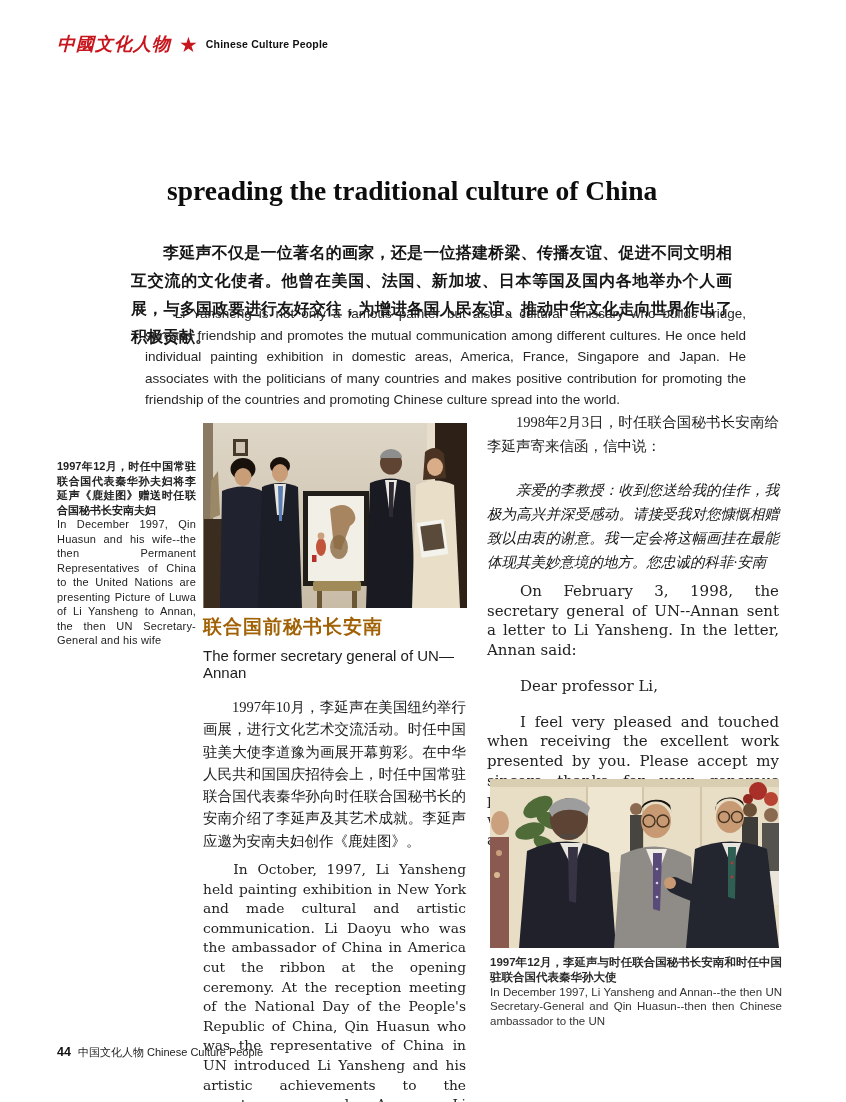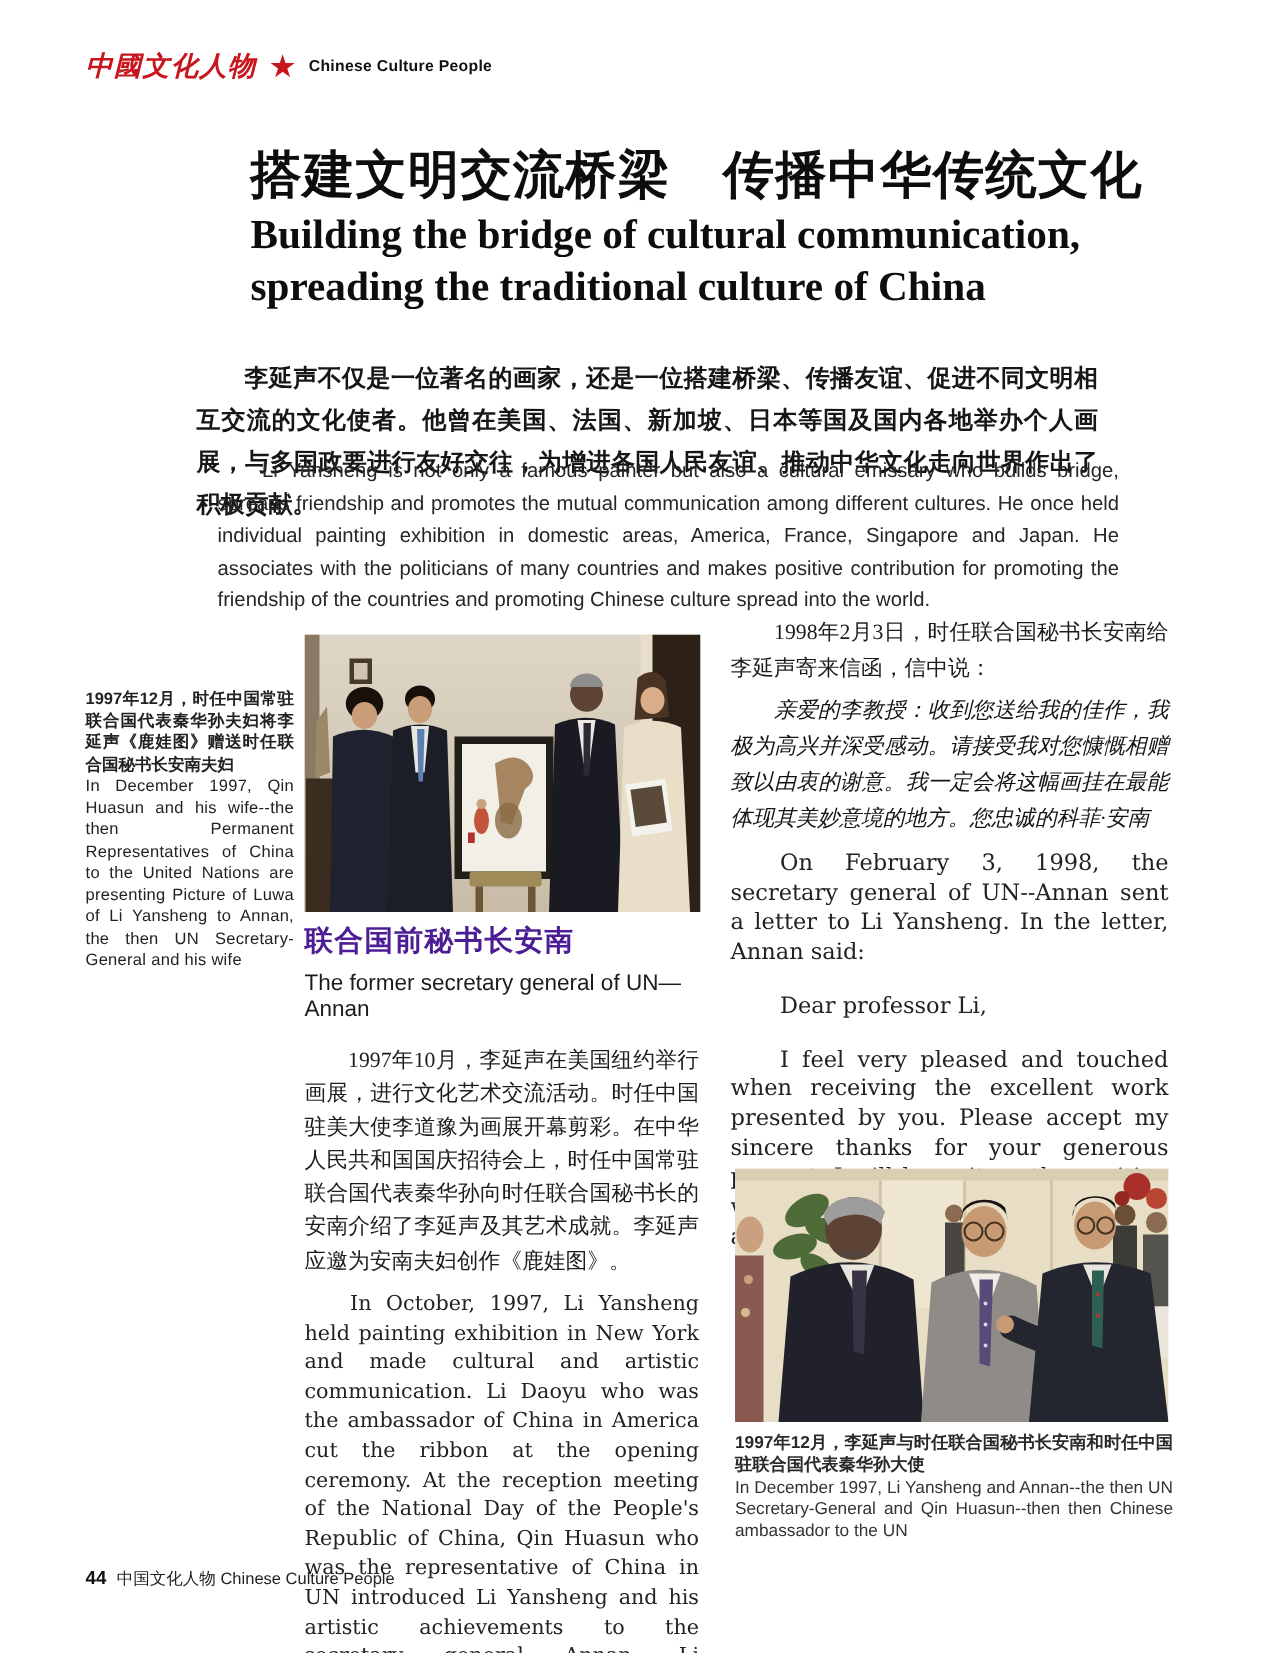"搭建文明交流桥梁 传播中华传统文化" h1.title-cn { html: <h1>搭建文明交流桥梁 传播中华传统文化</h1> -> none }
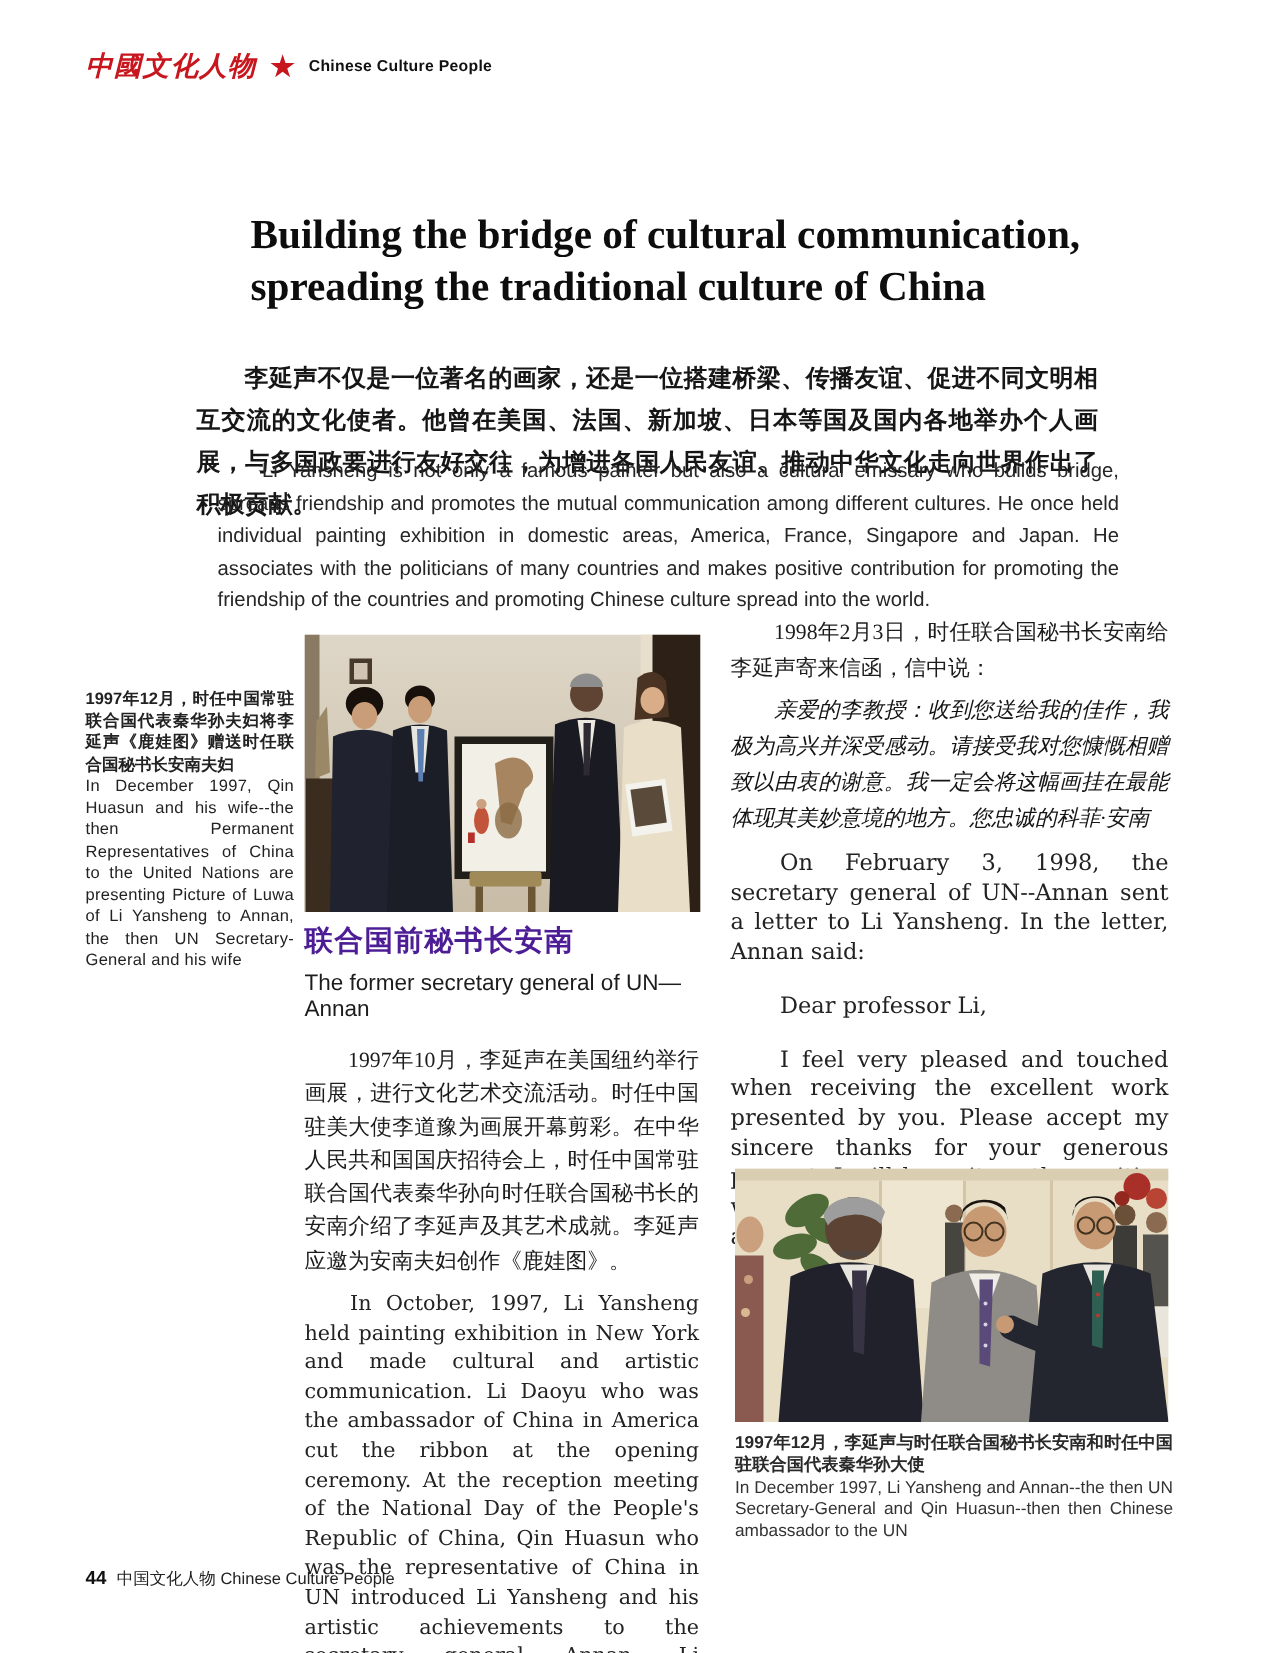"Building the bridge of cultural" span { html: <span>Building the bridge of cultural communication,</span> -> none }
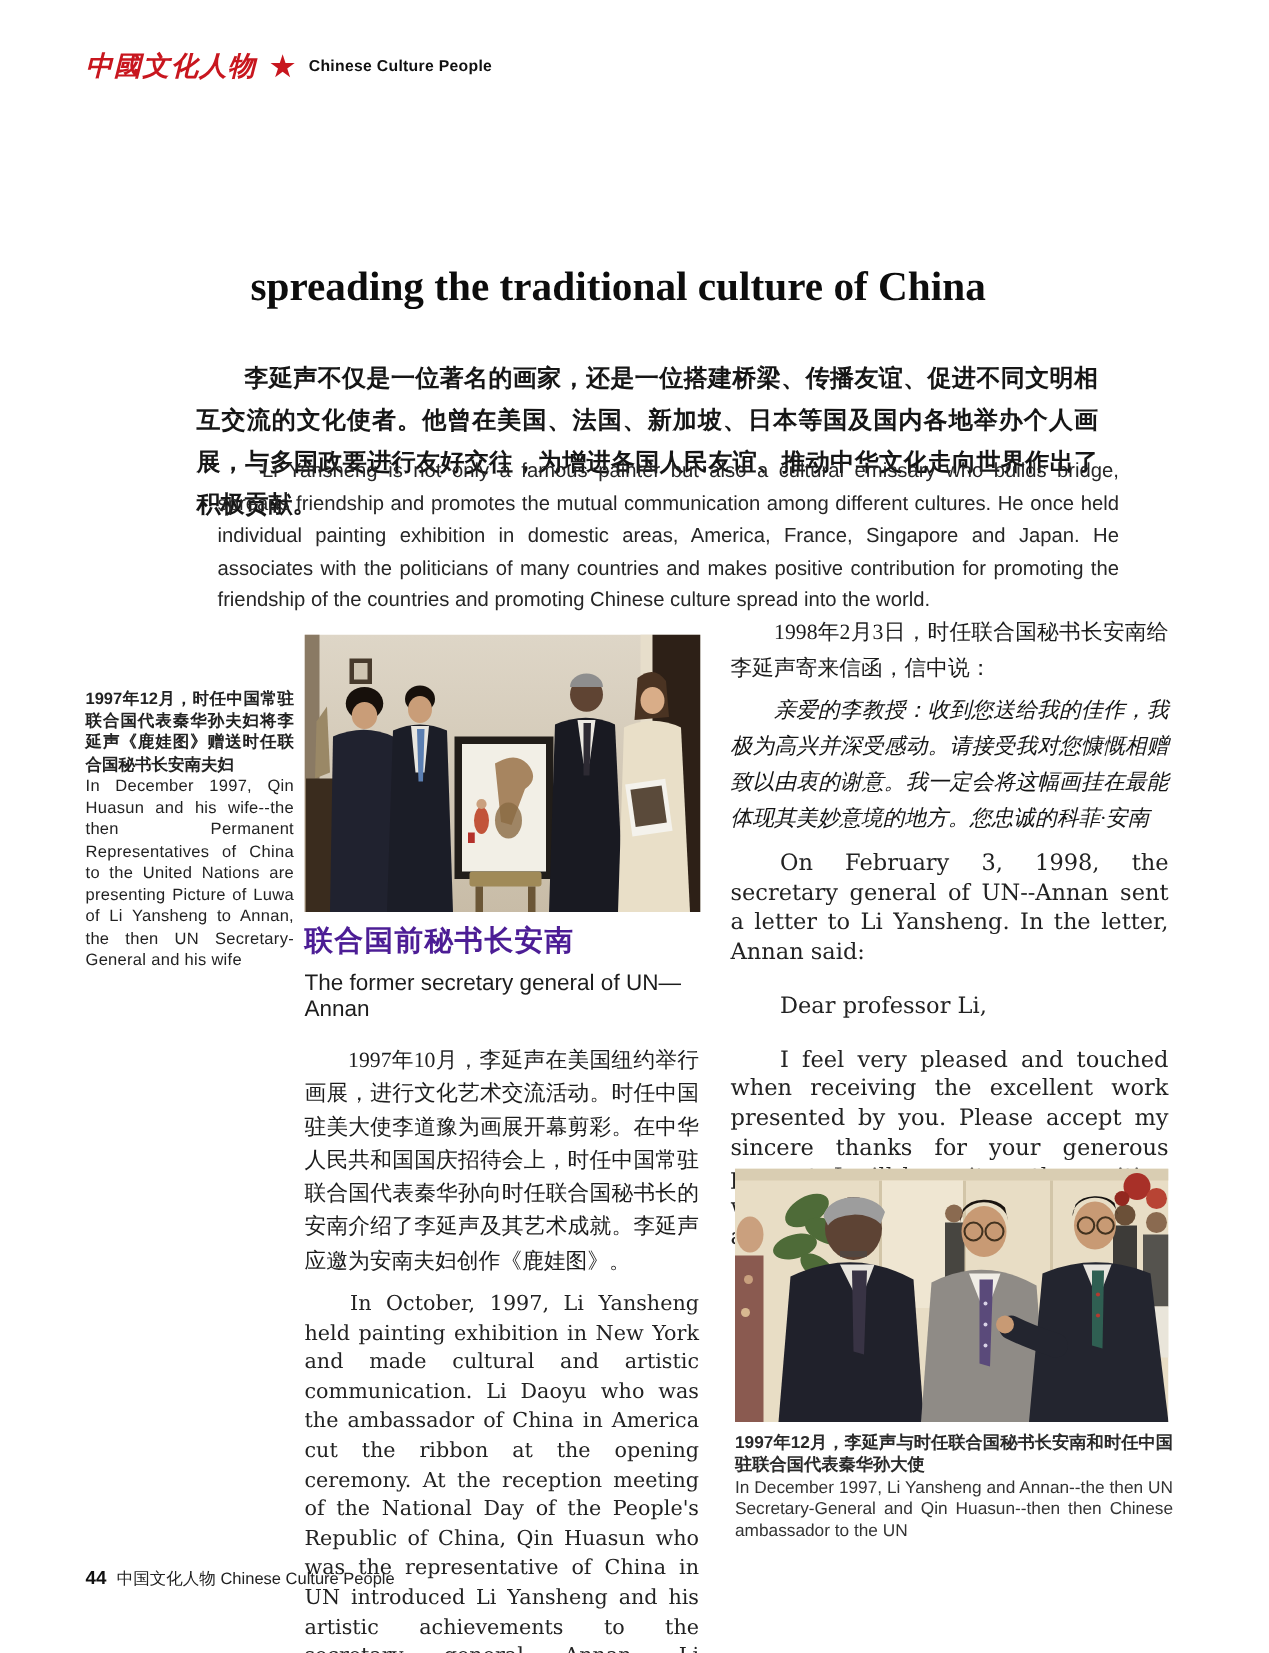"亲爱的李教授：收到您送给我的佳作，我极为高兴并深受感动。请接受我对您慷慨相赠致以" .r-letter-cn { margin-top: 4px -> 20px }
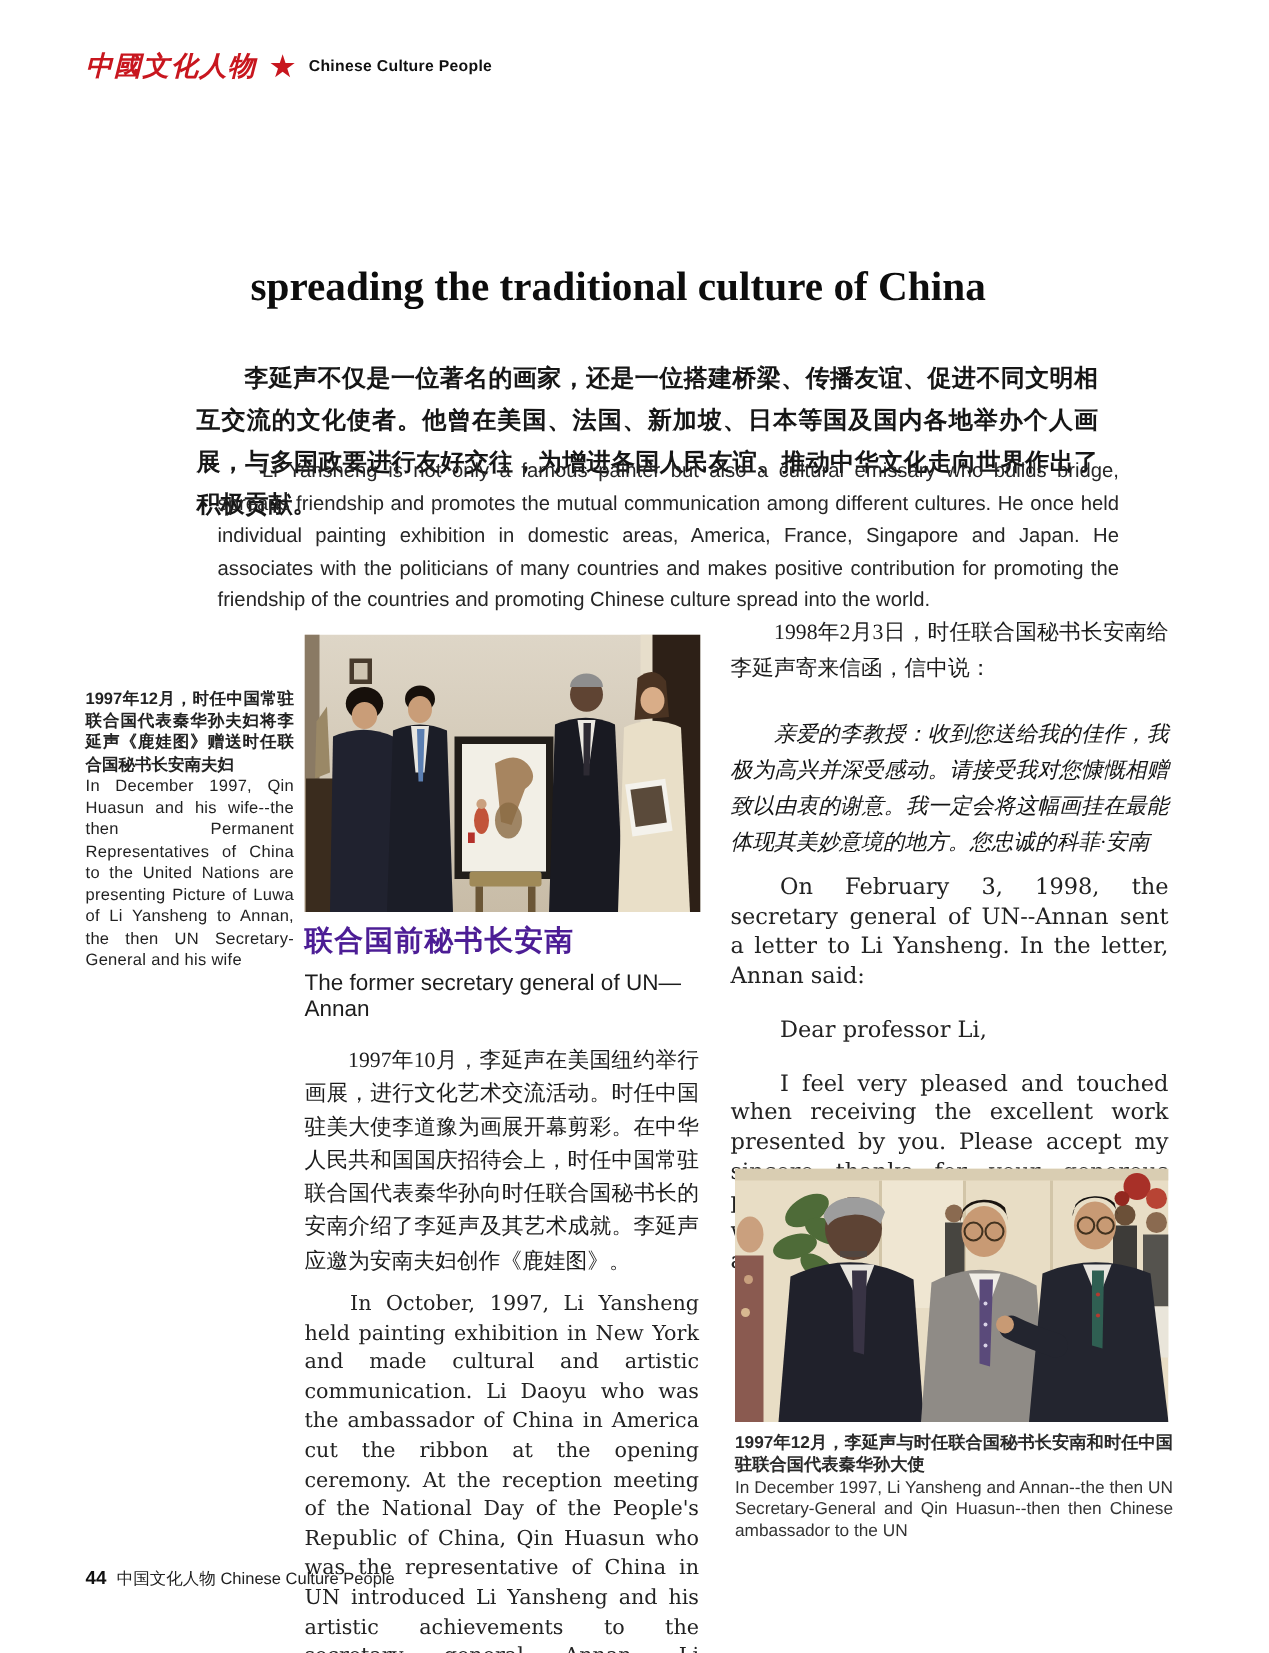"联合国前秘书长安南" .sec-h-cn { color: #4c1d95 -> #a16207 }
